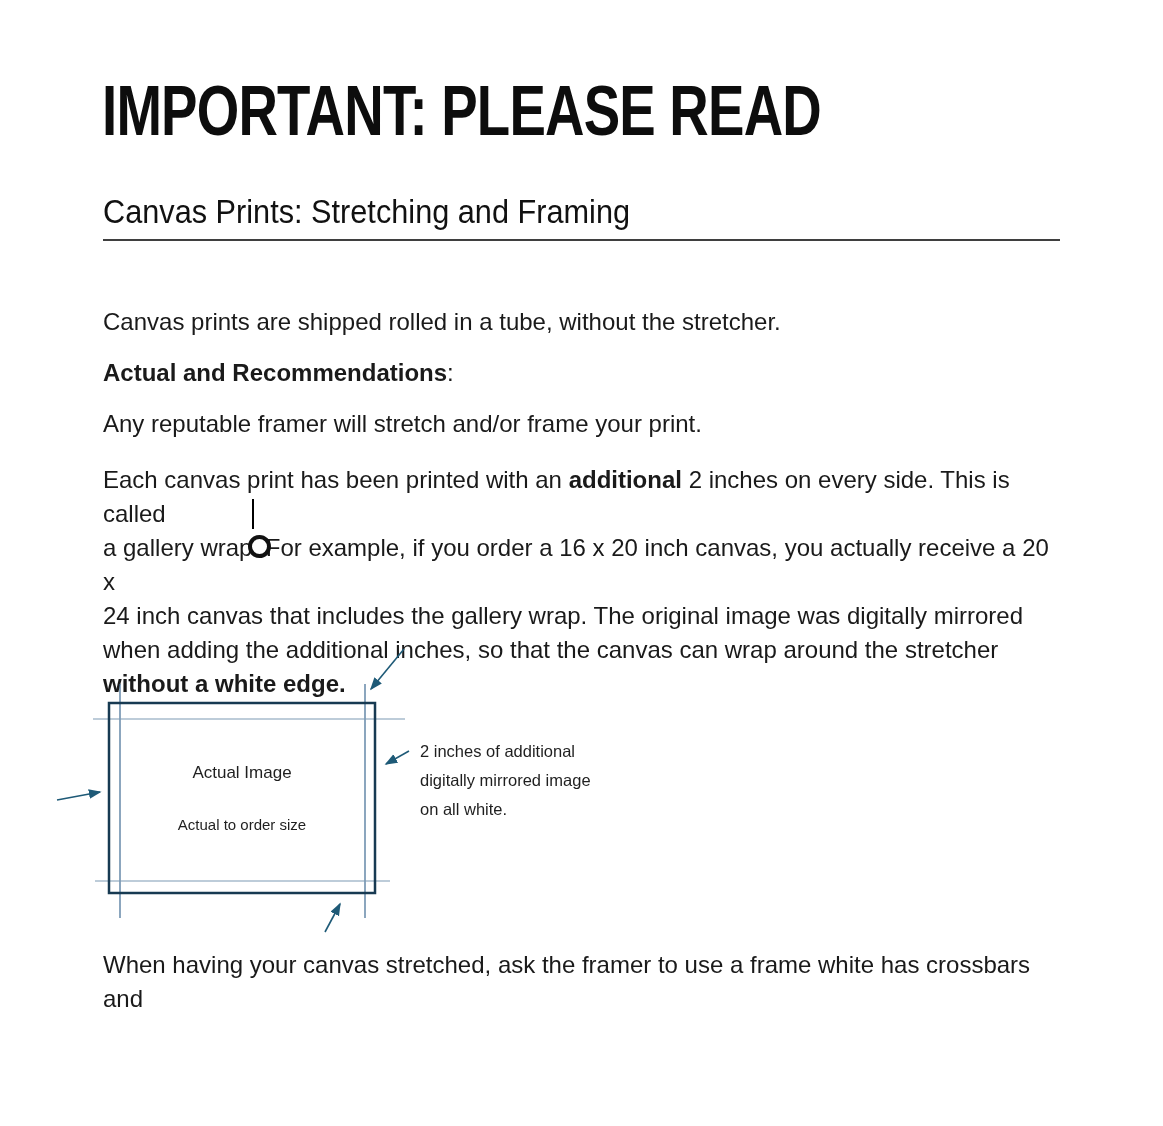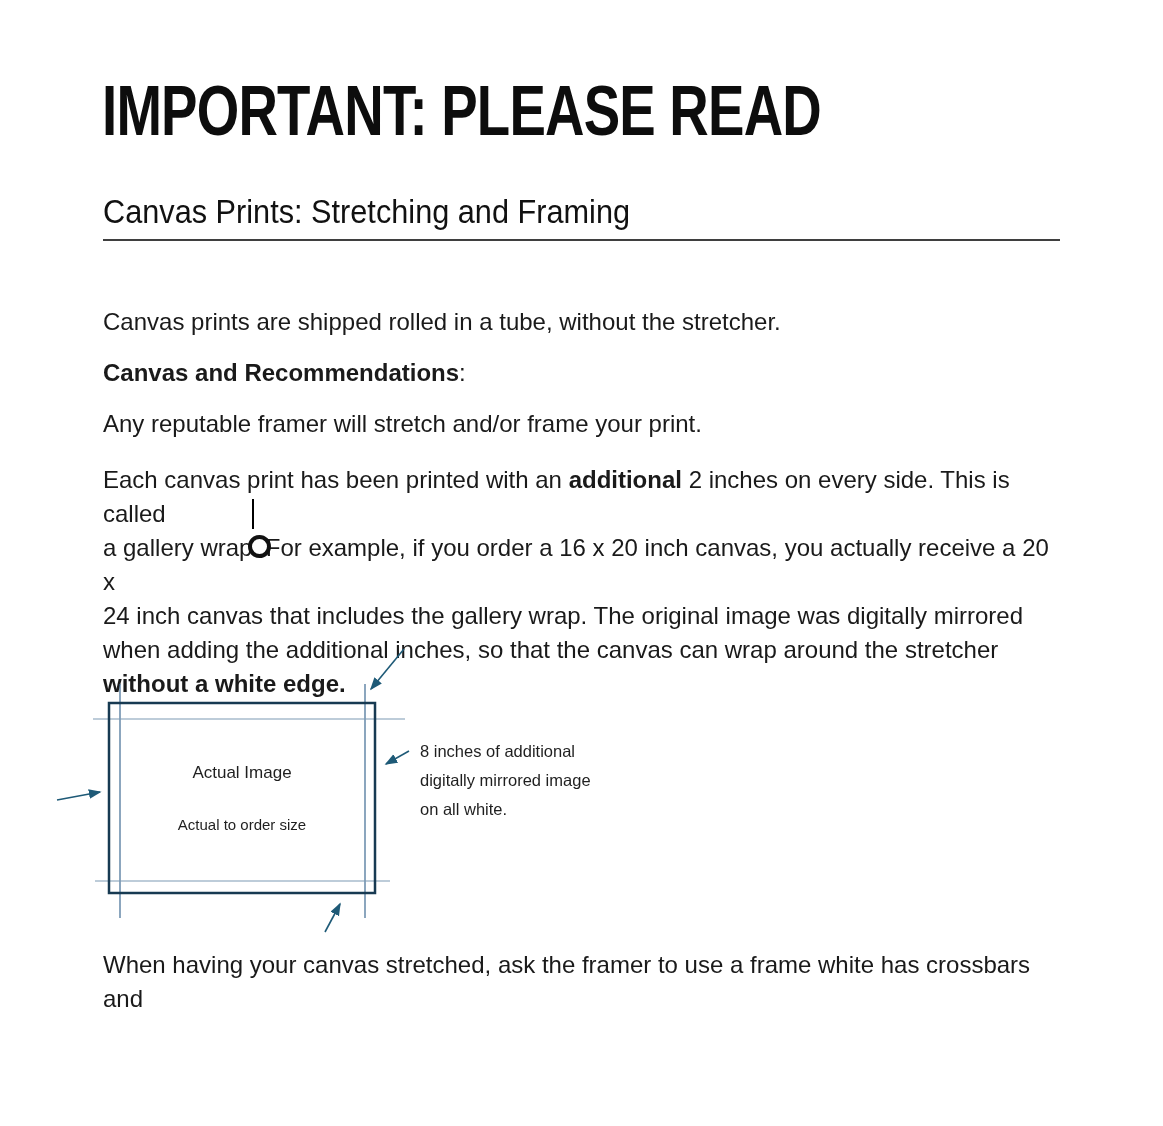"Canvas and Recommendations" b { text: Canvas -> Actual }
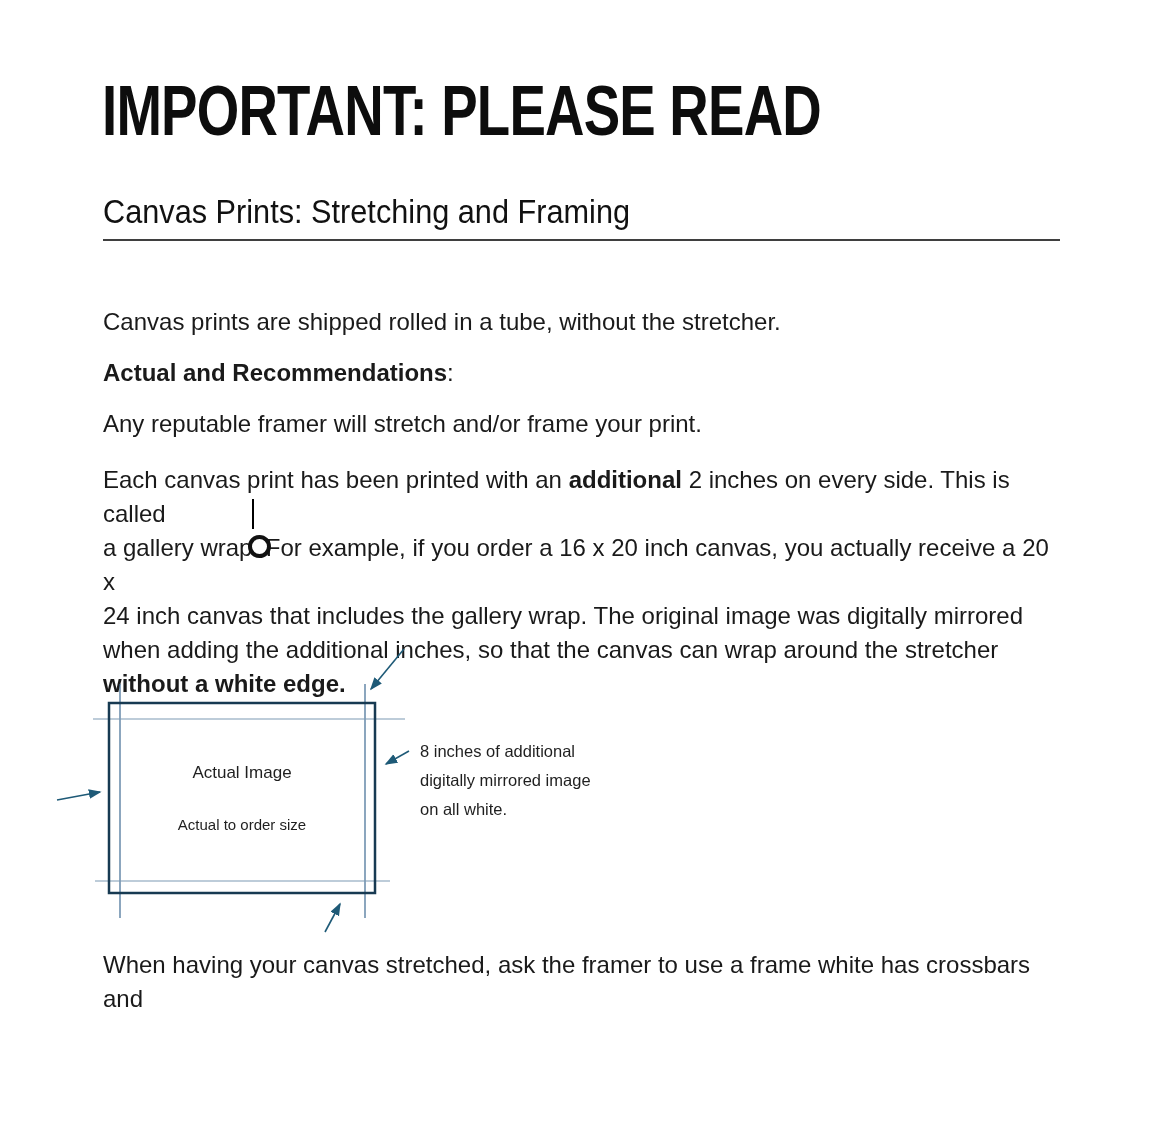"8 inches of additional" div { text: 8 -> 2 }
